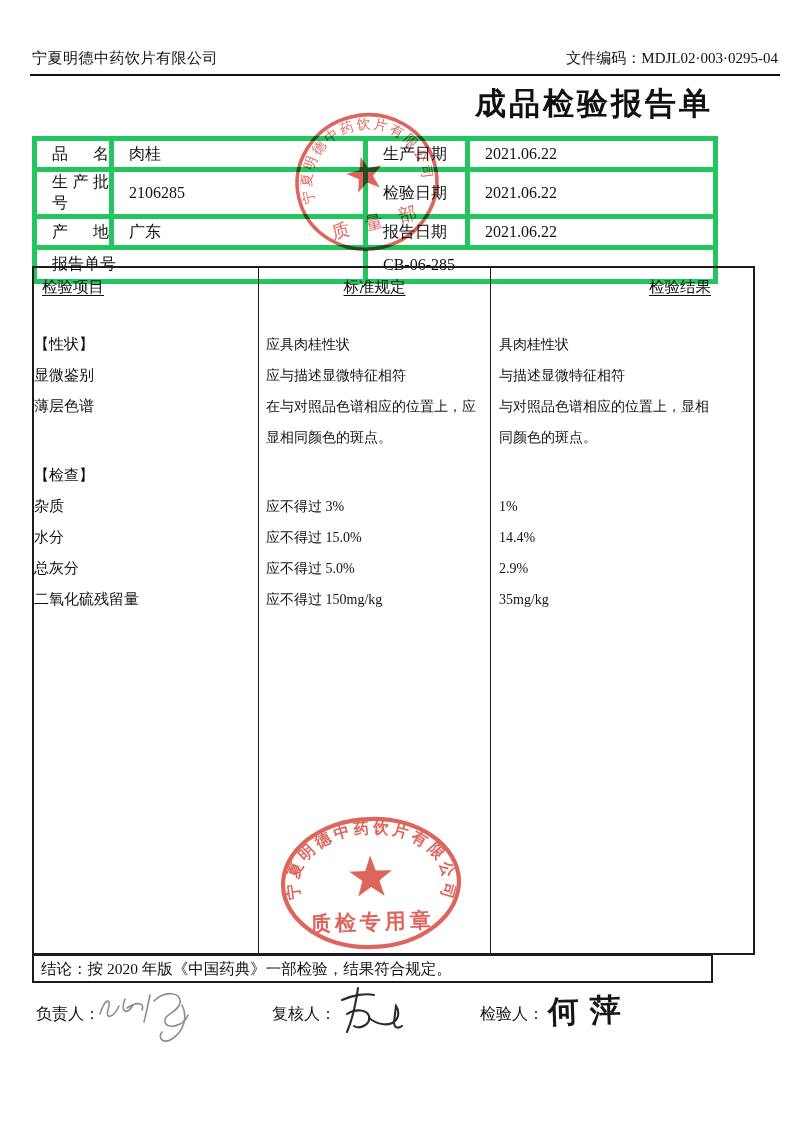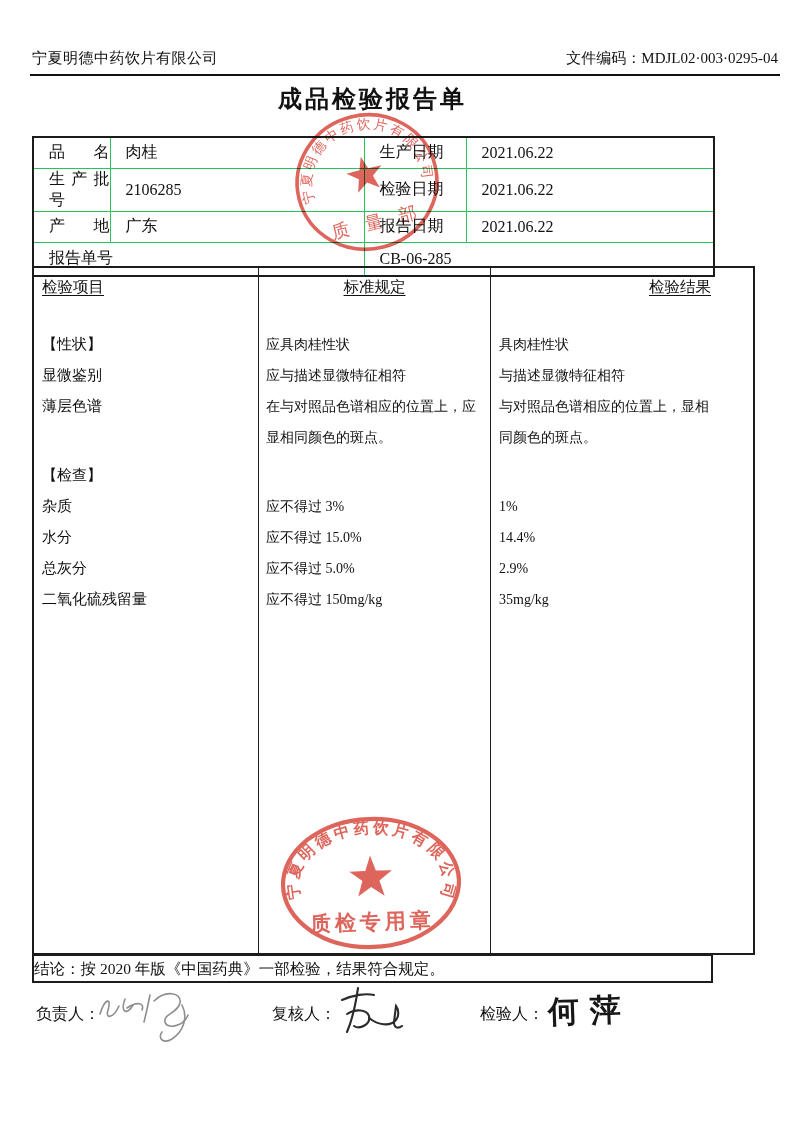"成品检验报告单" .doc-title { font-size: 24px -> 31px; text-align: center -> right }
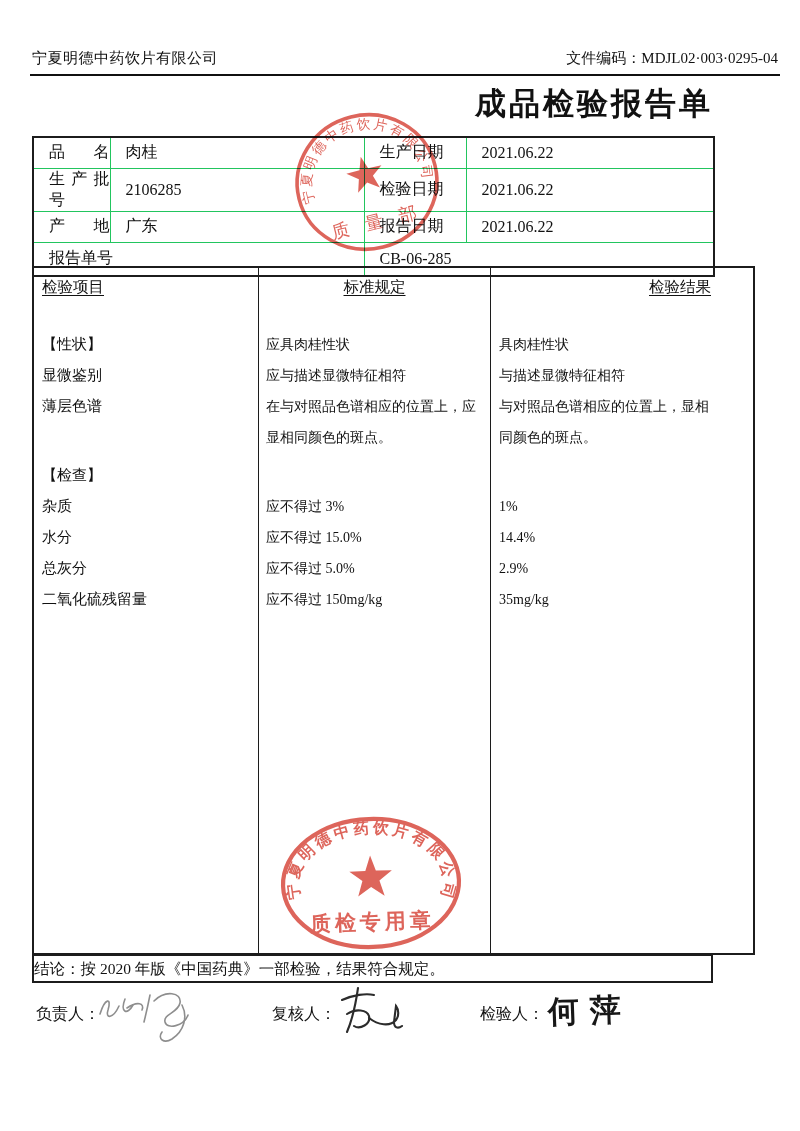"品名" table.info td { border: 1px solid #22c55e -> 5px solid #22c55e }
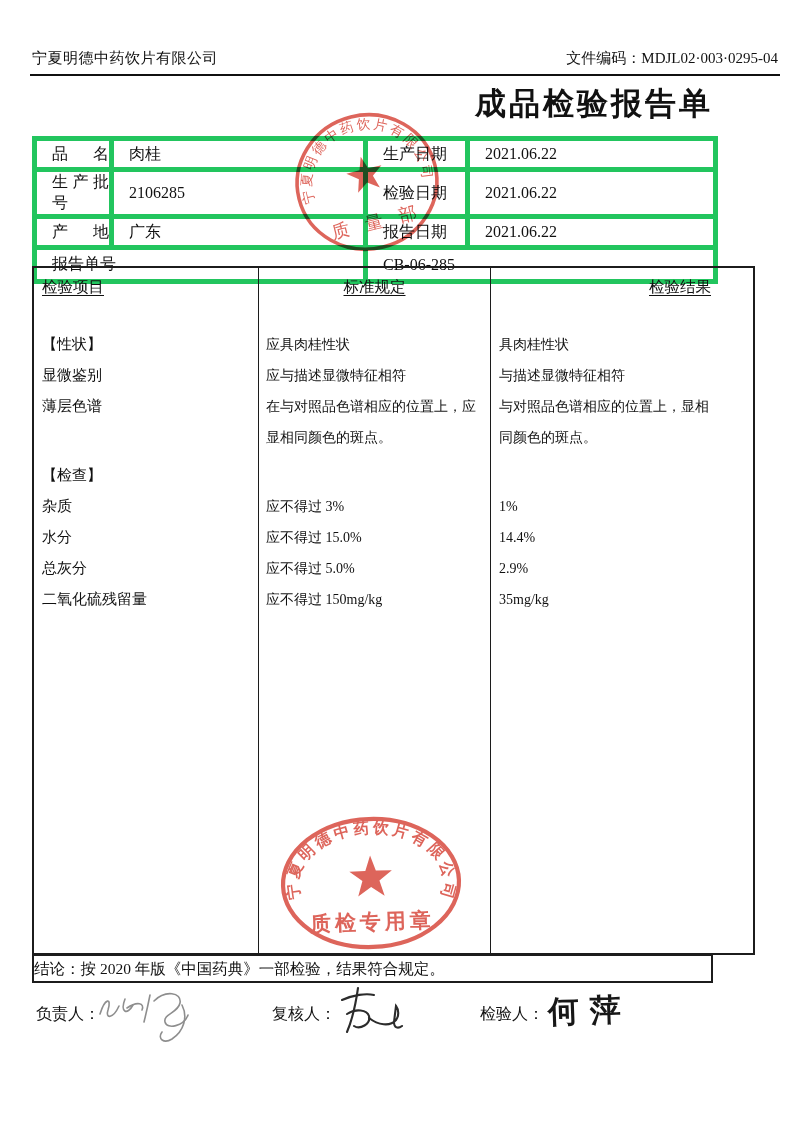"【性状】" td.c-item { padding-left: 8px -> 0 }
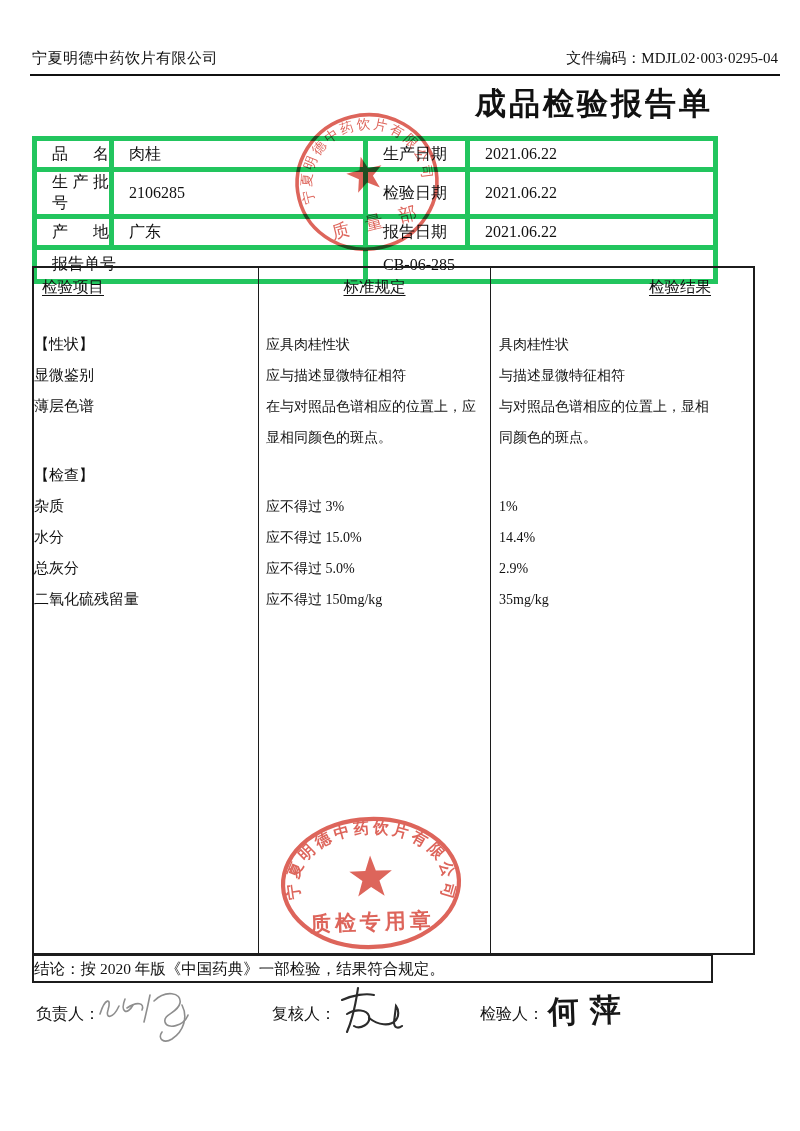"结论：按 2020 年版《中国药典》一部检验，结果符合规定。" .conclusion { padding-left: none -> 7px }
